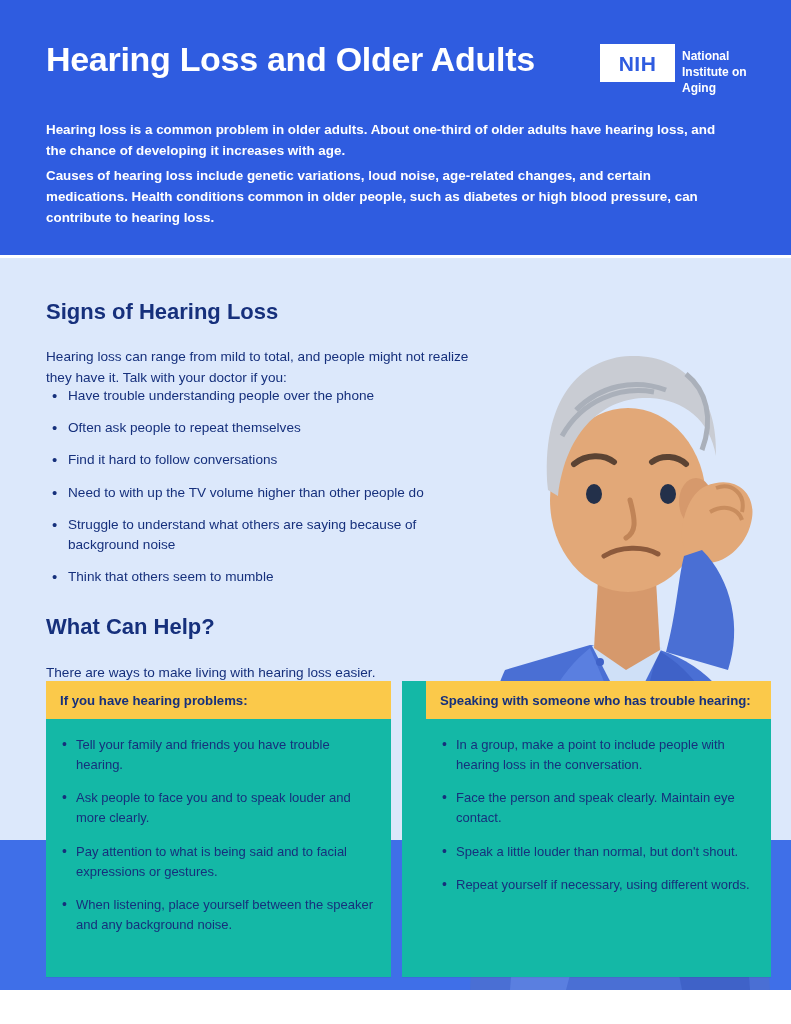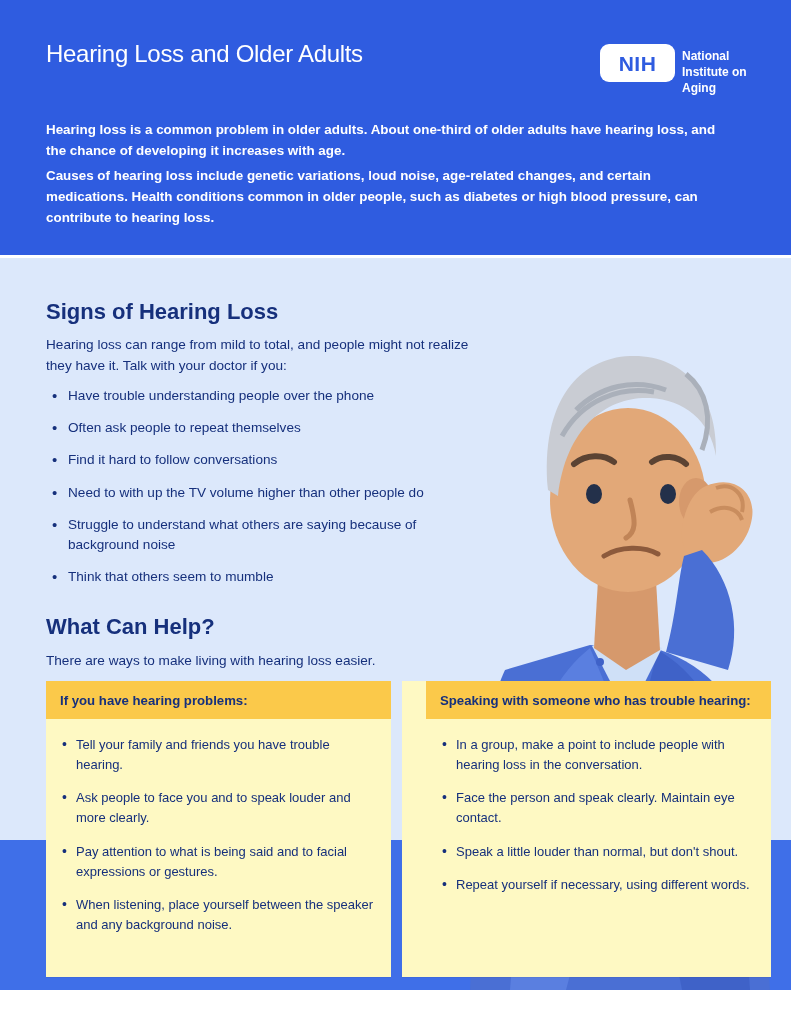"Hearing Loss and Older Adults" .hero-title { font-size: 24px -> 34px; font-weight: normal -> bold }
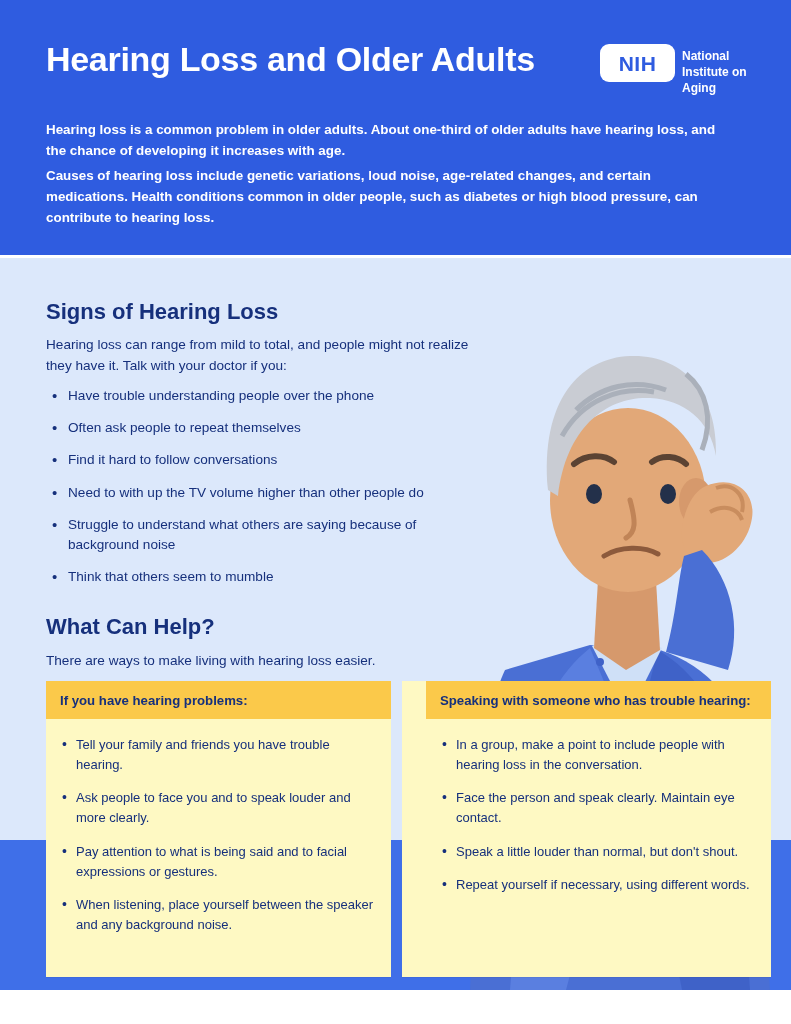"NIH" .nih-mark { border-radius: 9px -> none }
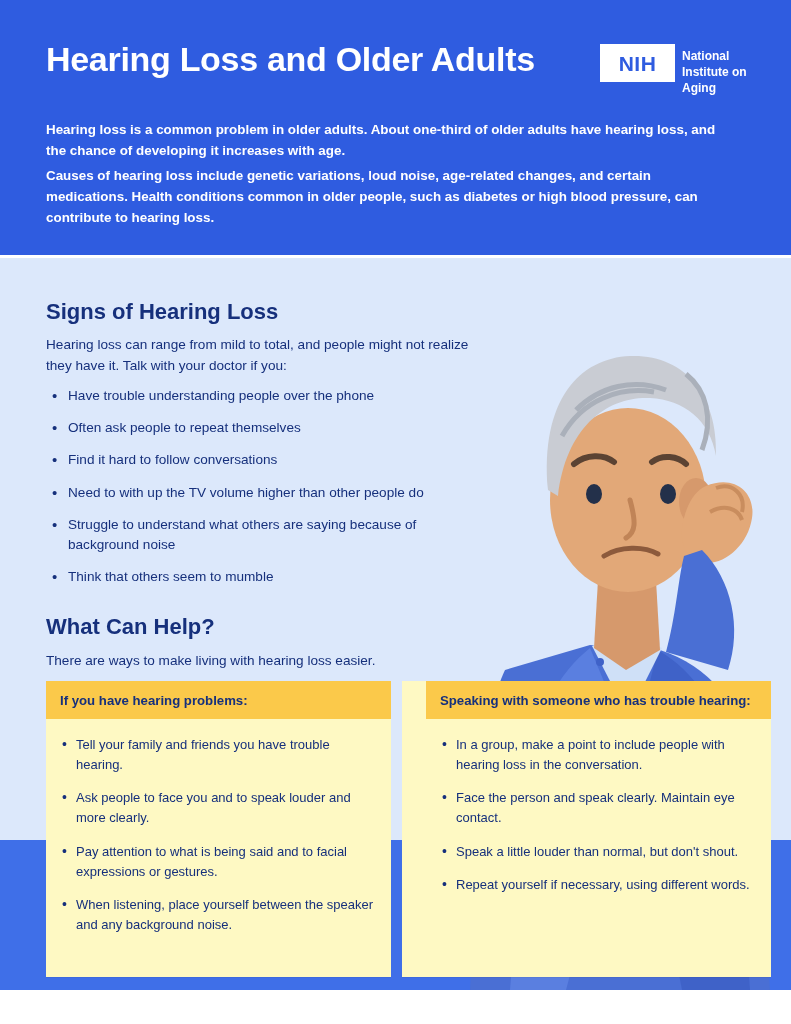"Hearing loss can range from" .lede { margin-top: none -> 12px }
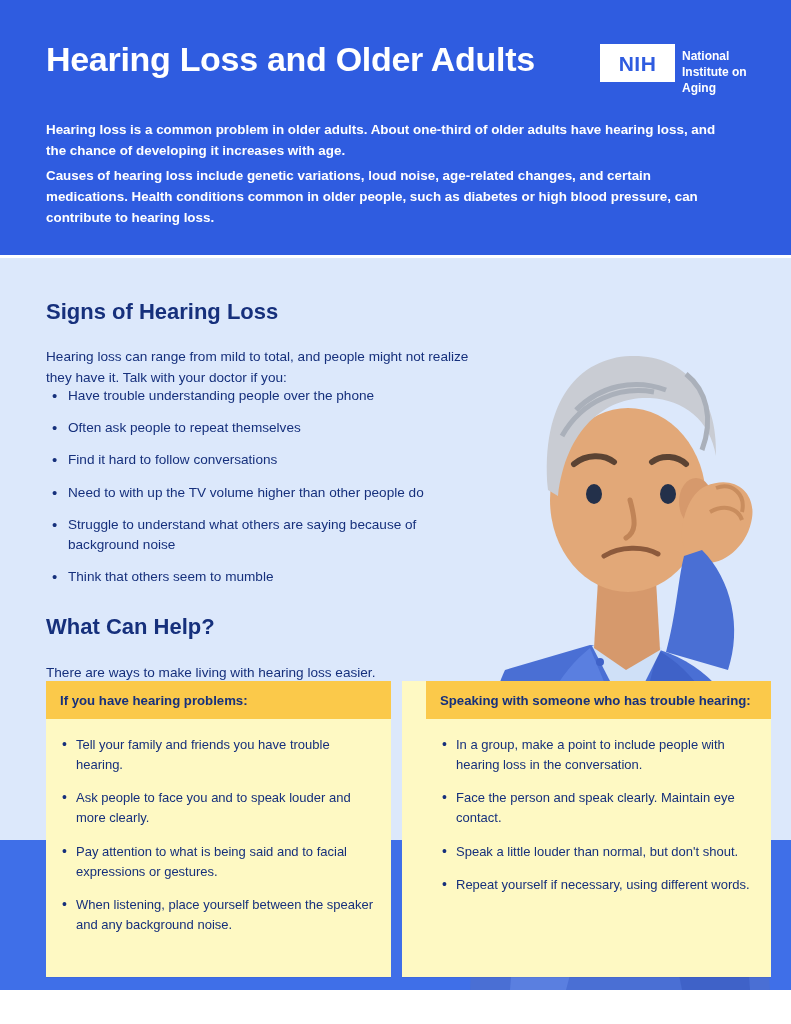"If you have hearing problems:" .card { background: #fef9c3 -> #14b8a6 }
